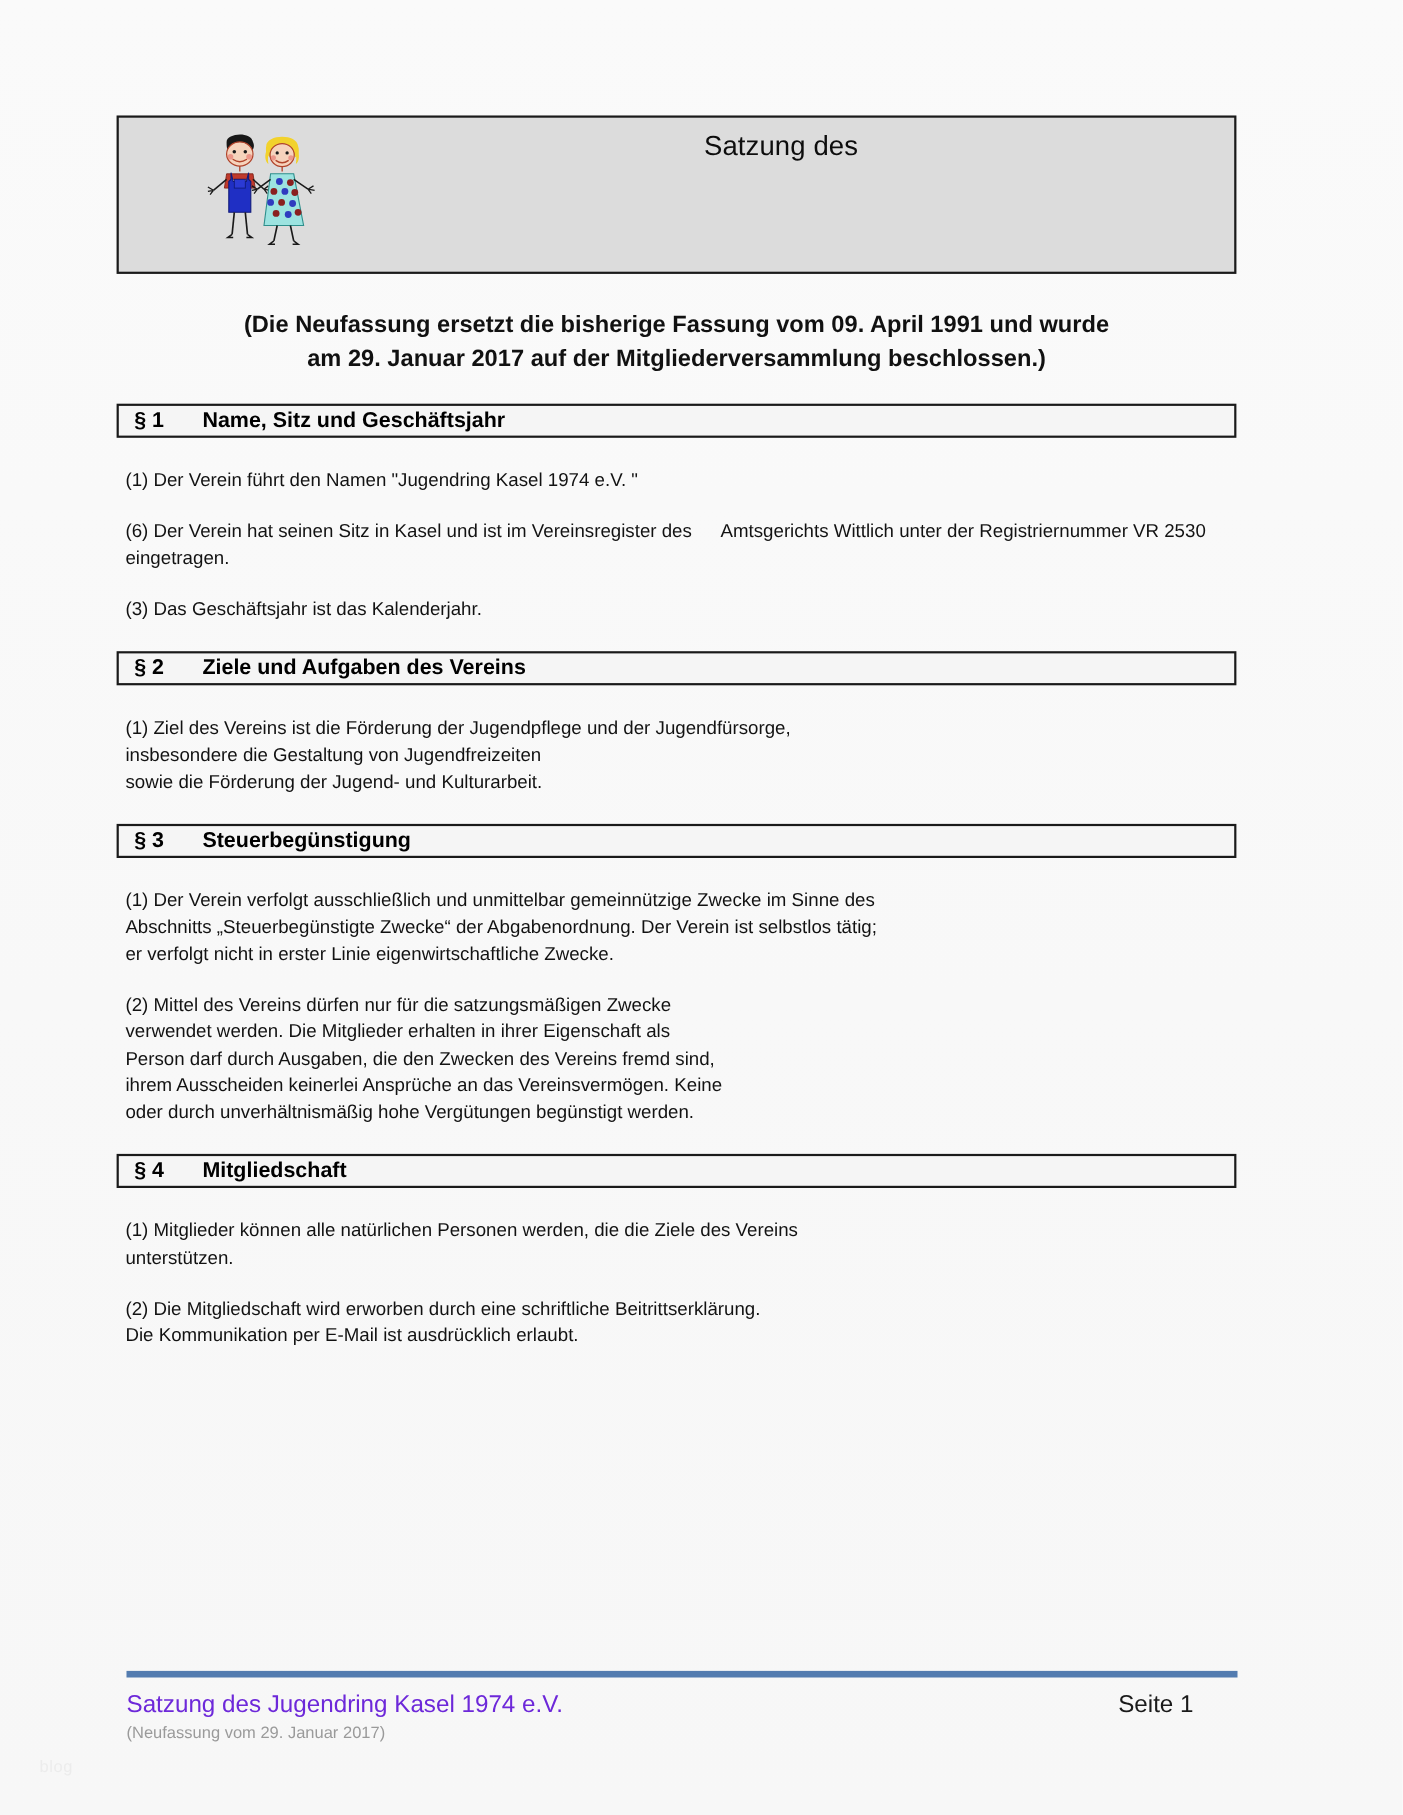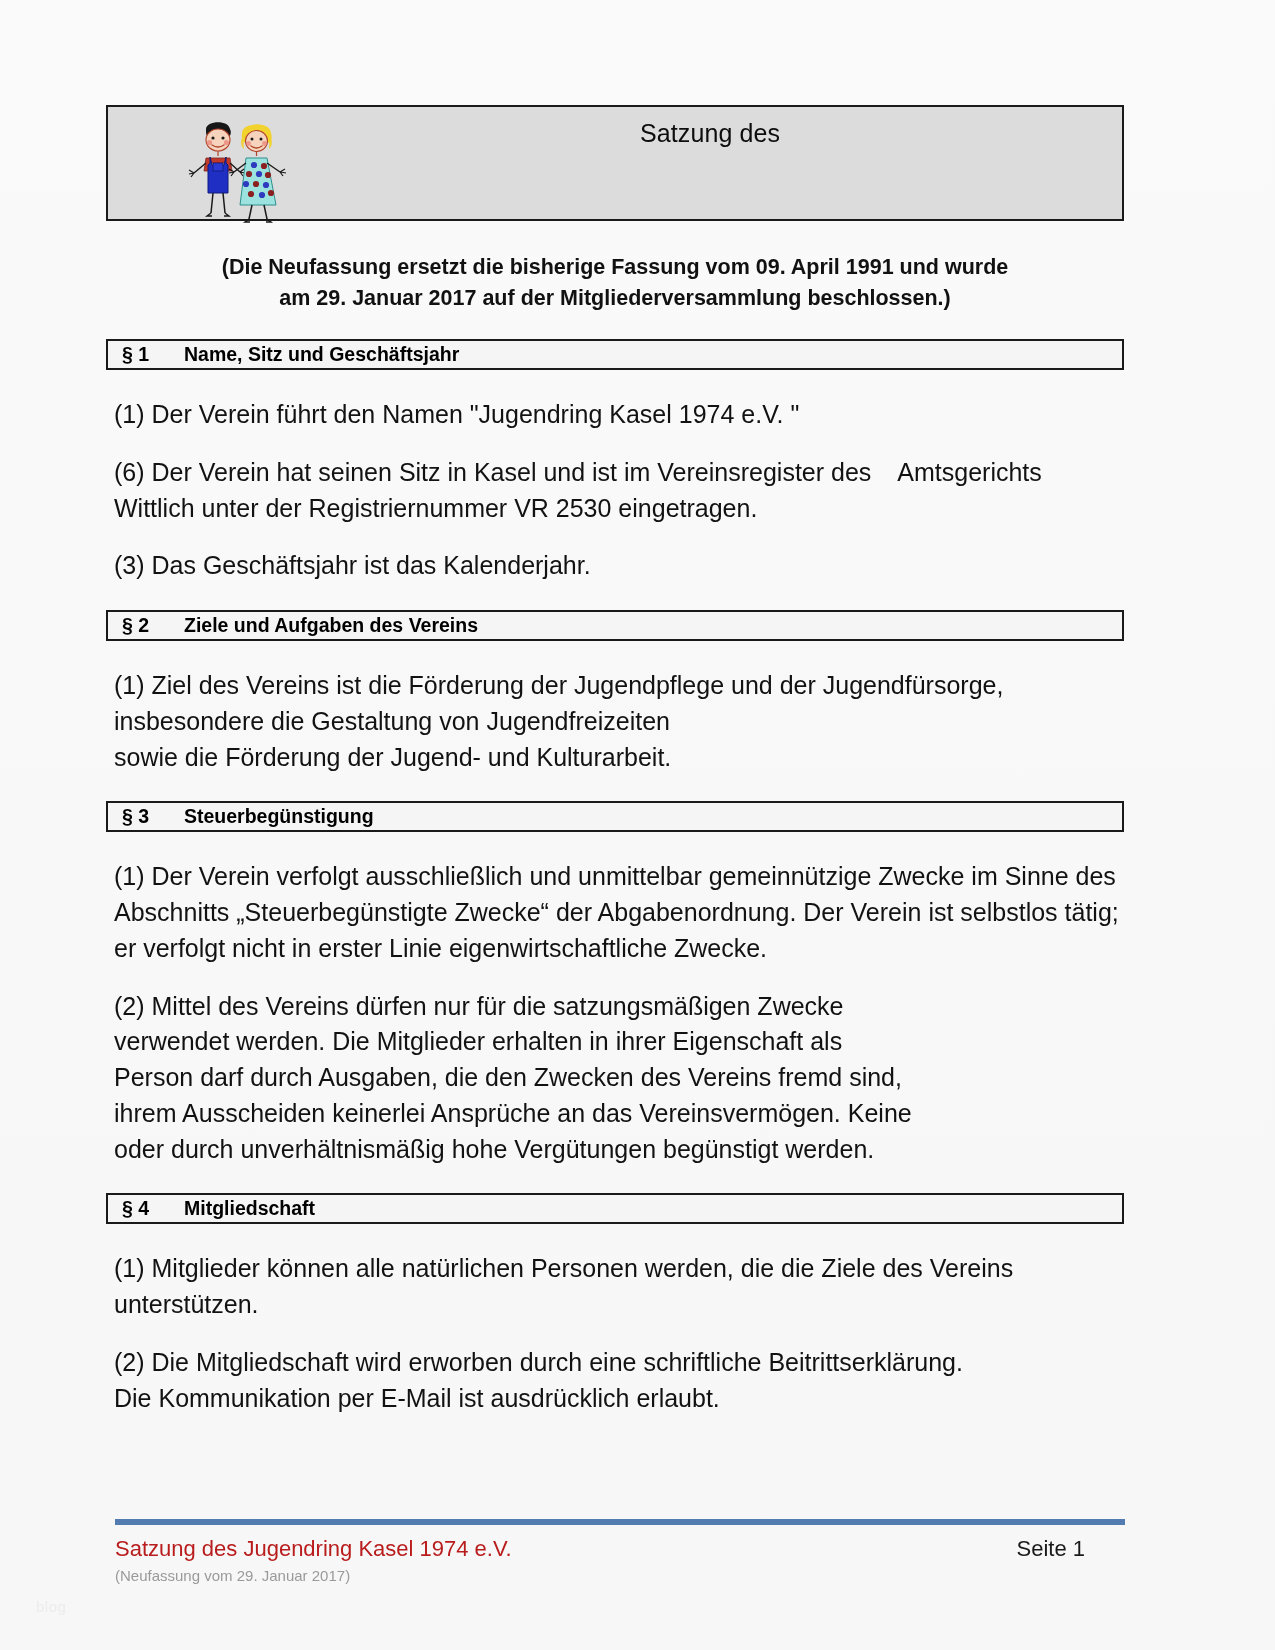"Satzung des" .masthead { height: 116px -> 144px }
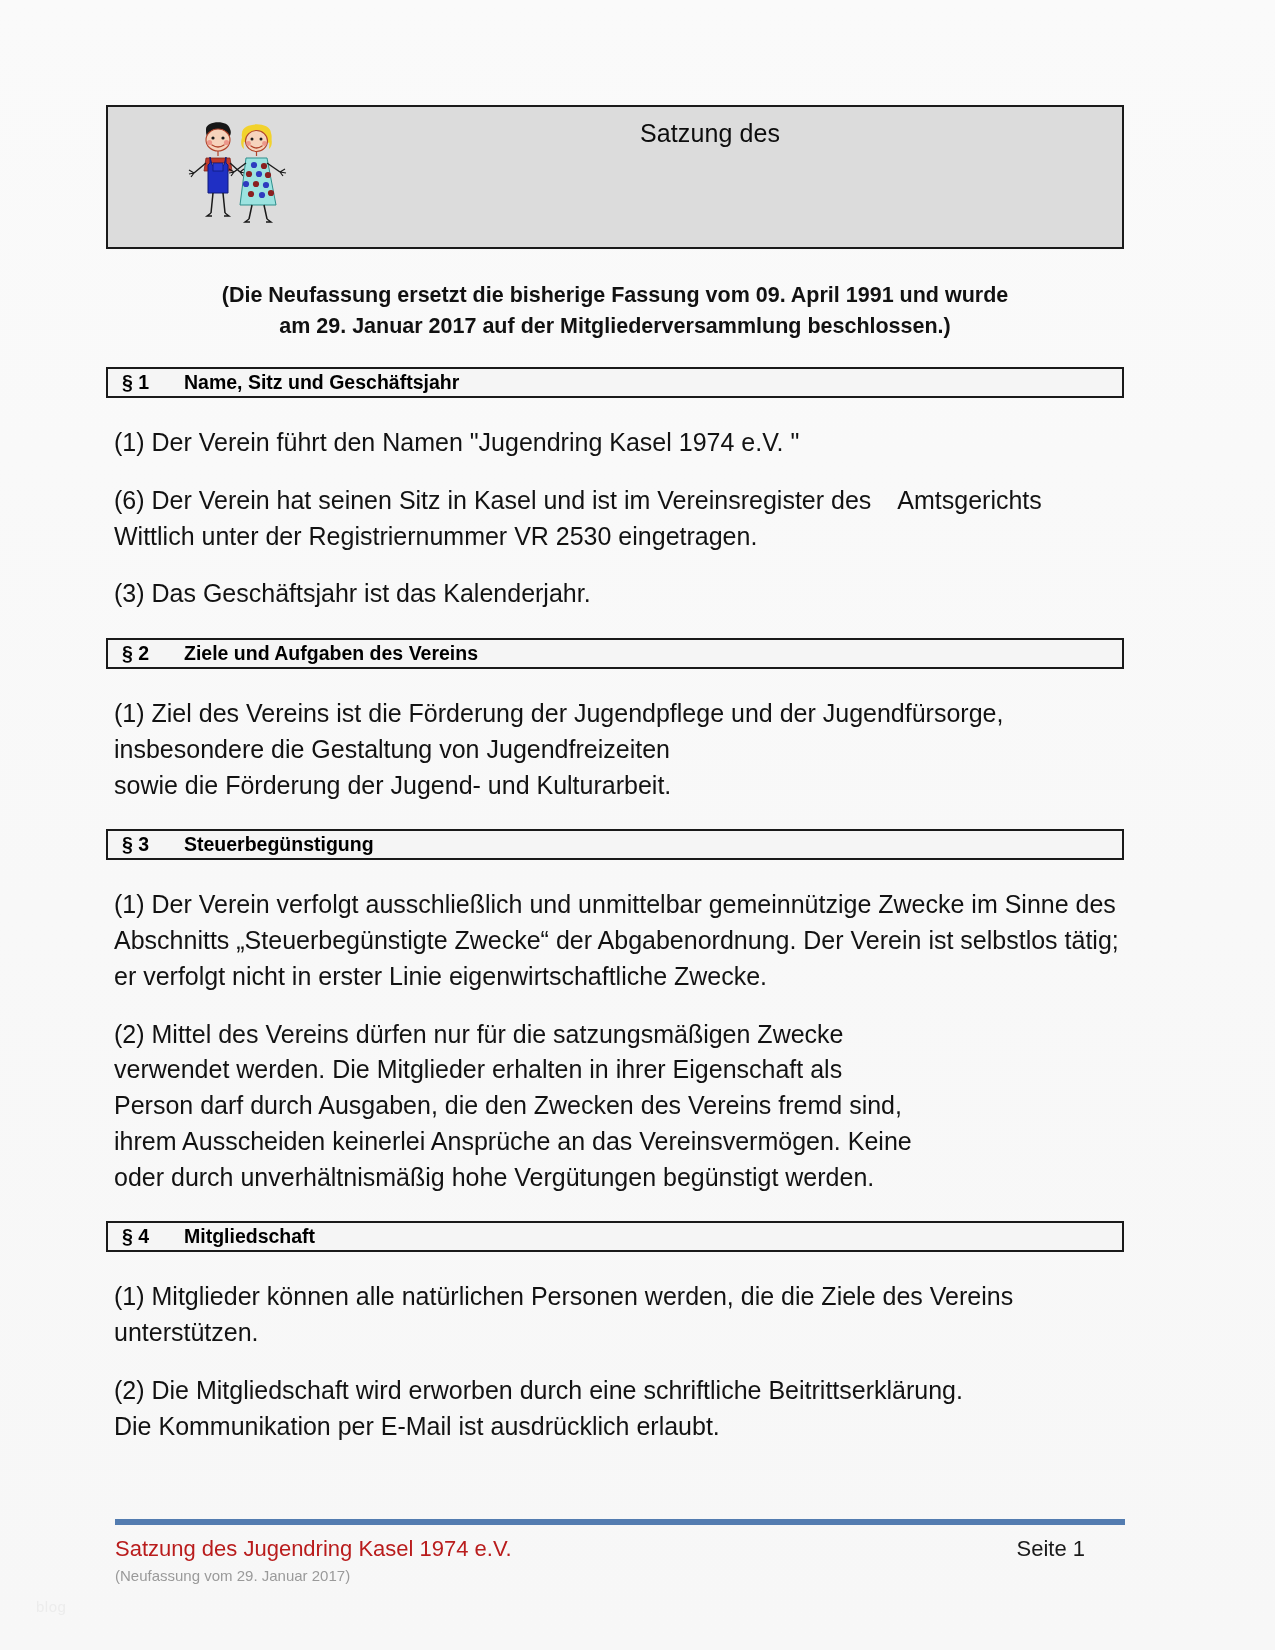"(1) Der Verein führt den" .para { font-size: 25px -> 17px }
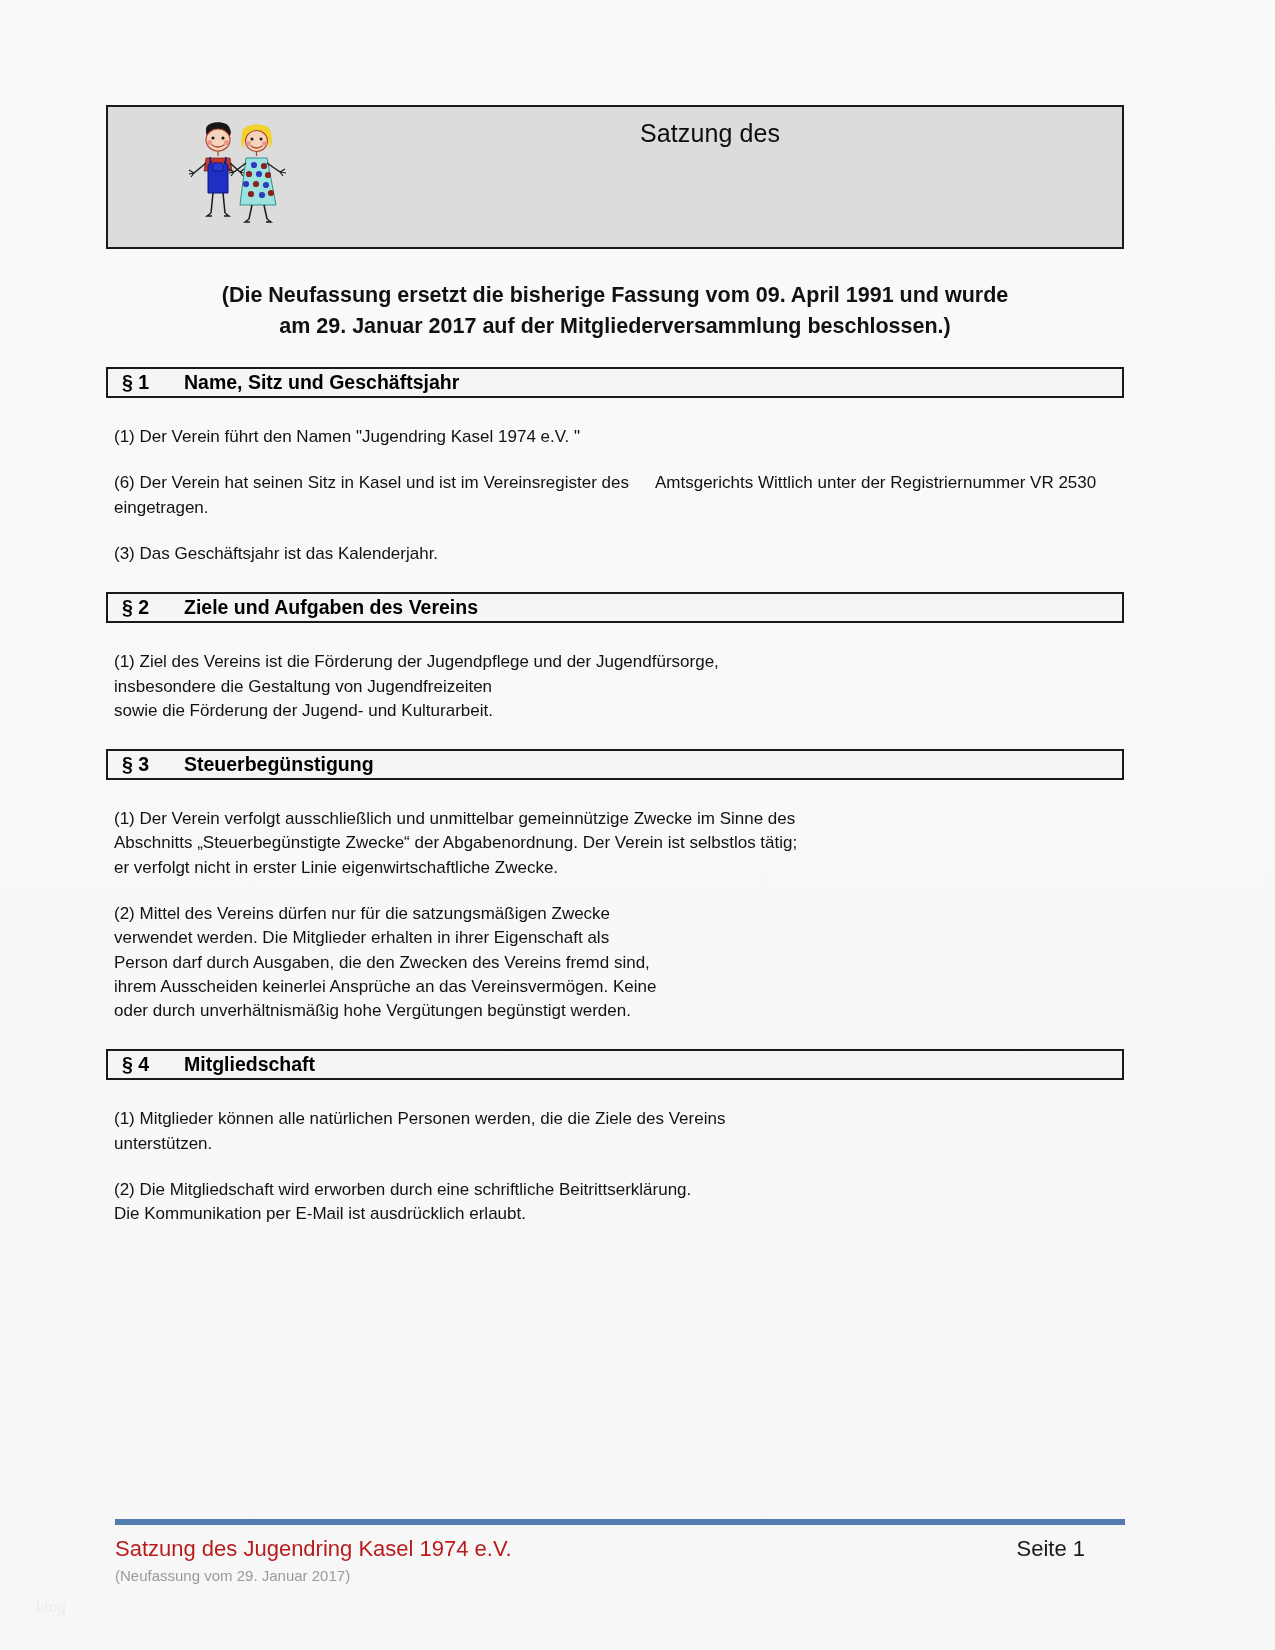"Satzung des Jugendring Kasel 1974" .footer-left-main { color: #b91c1c -> #6d28d9 }
